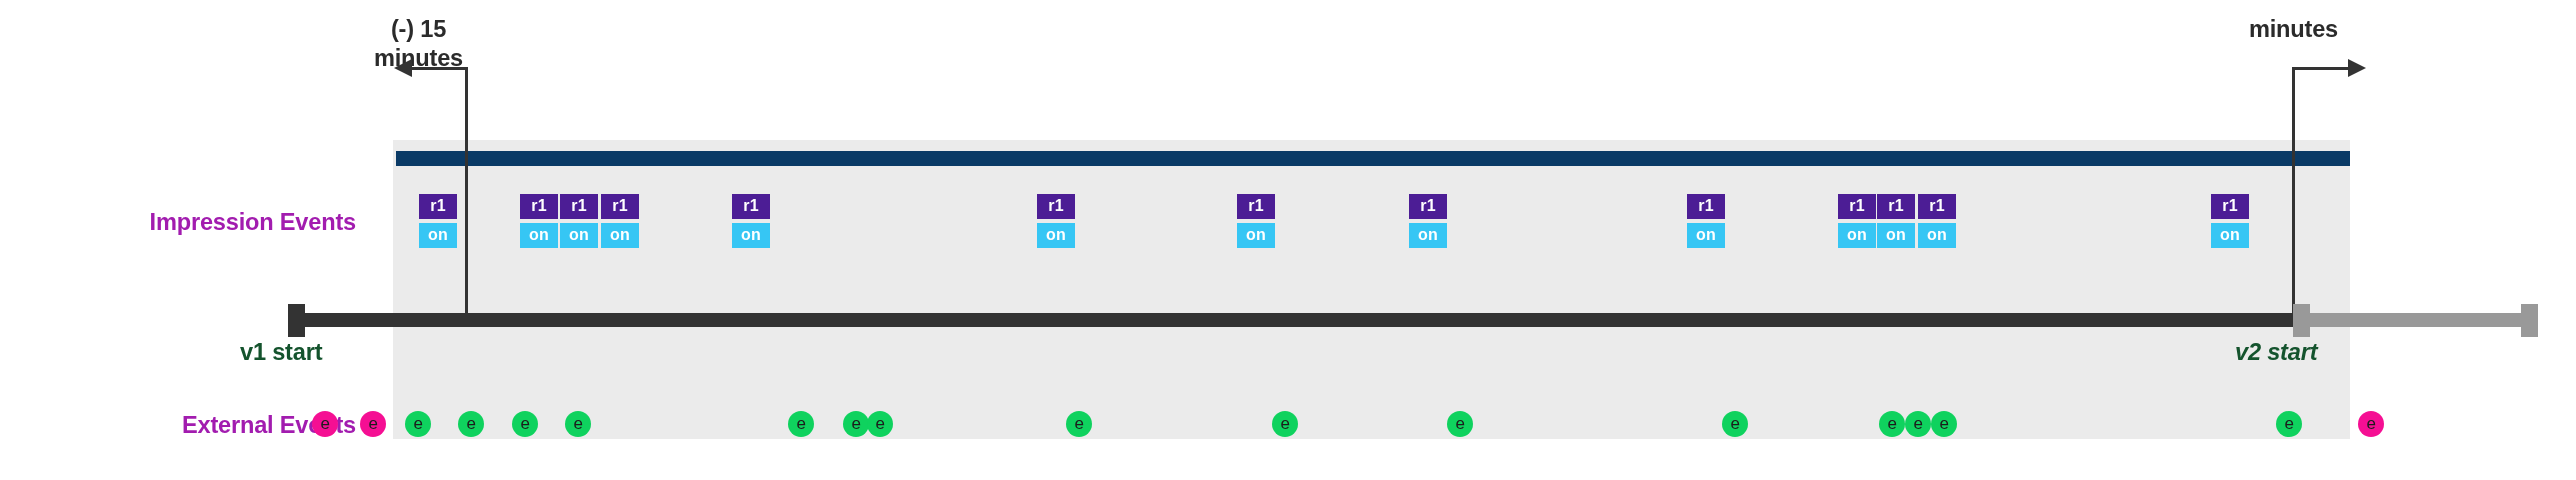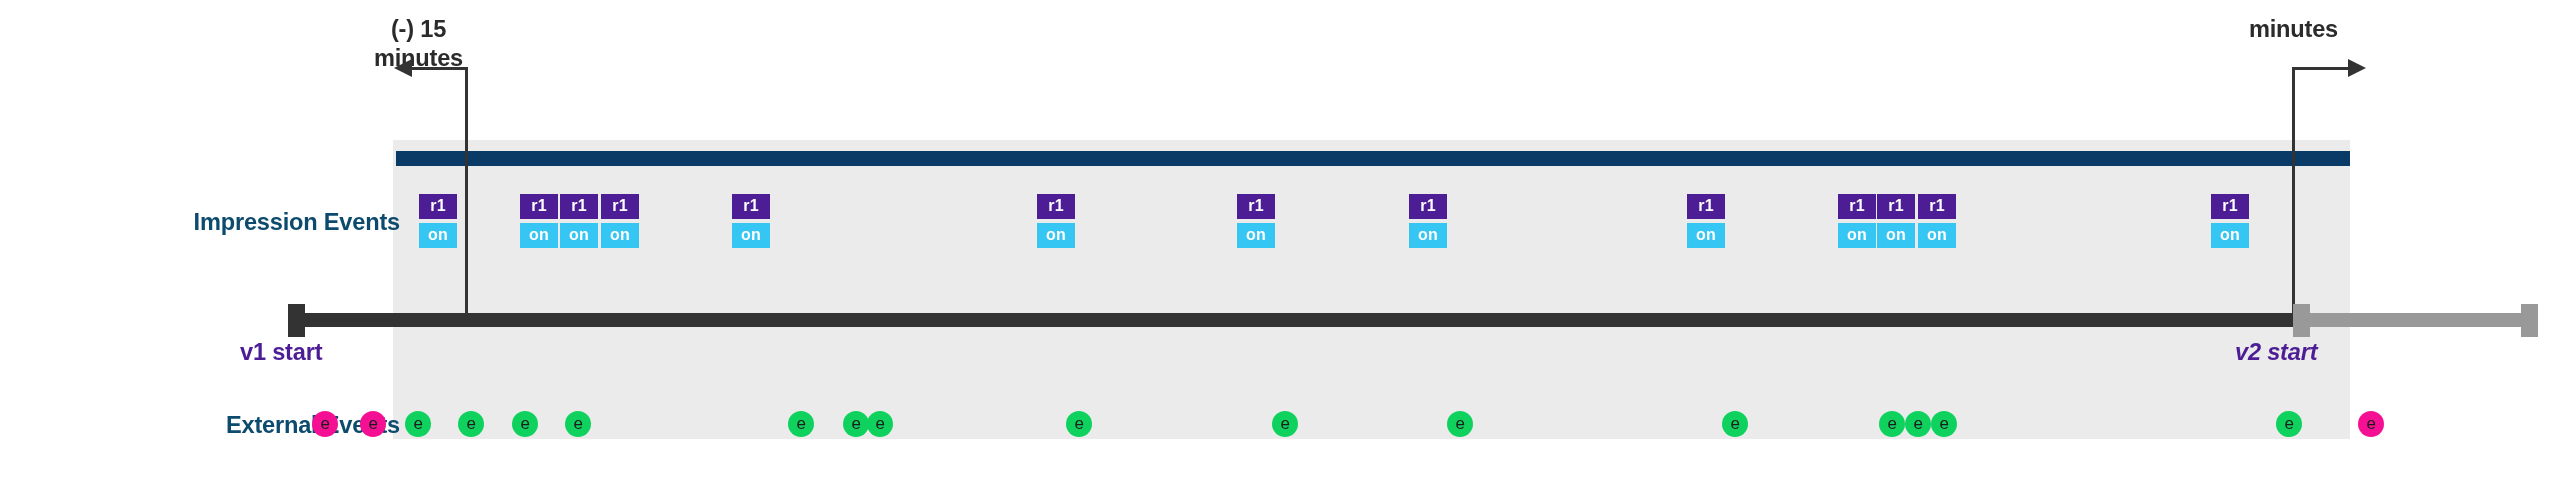"Impression Events" .row-label { color: #0c4a6e -> #a21caf; padding-left: 44px -> none }
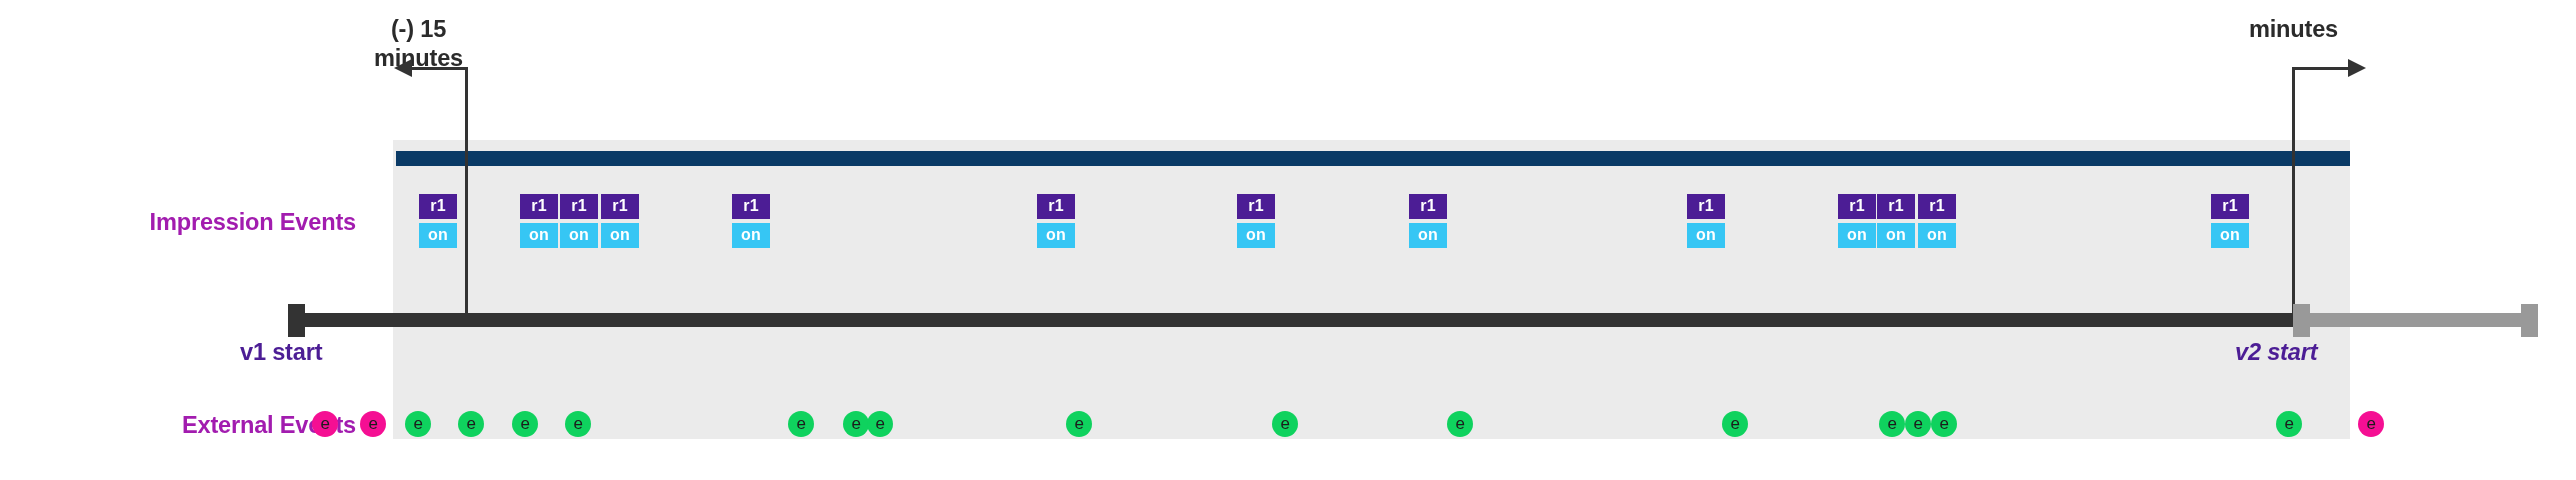"v1 start" .rail-label { color: #4c1d95 -> #14532d }
